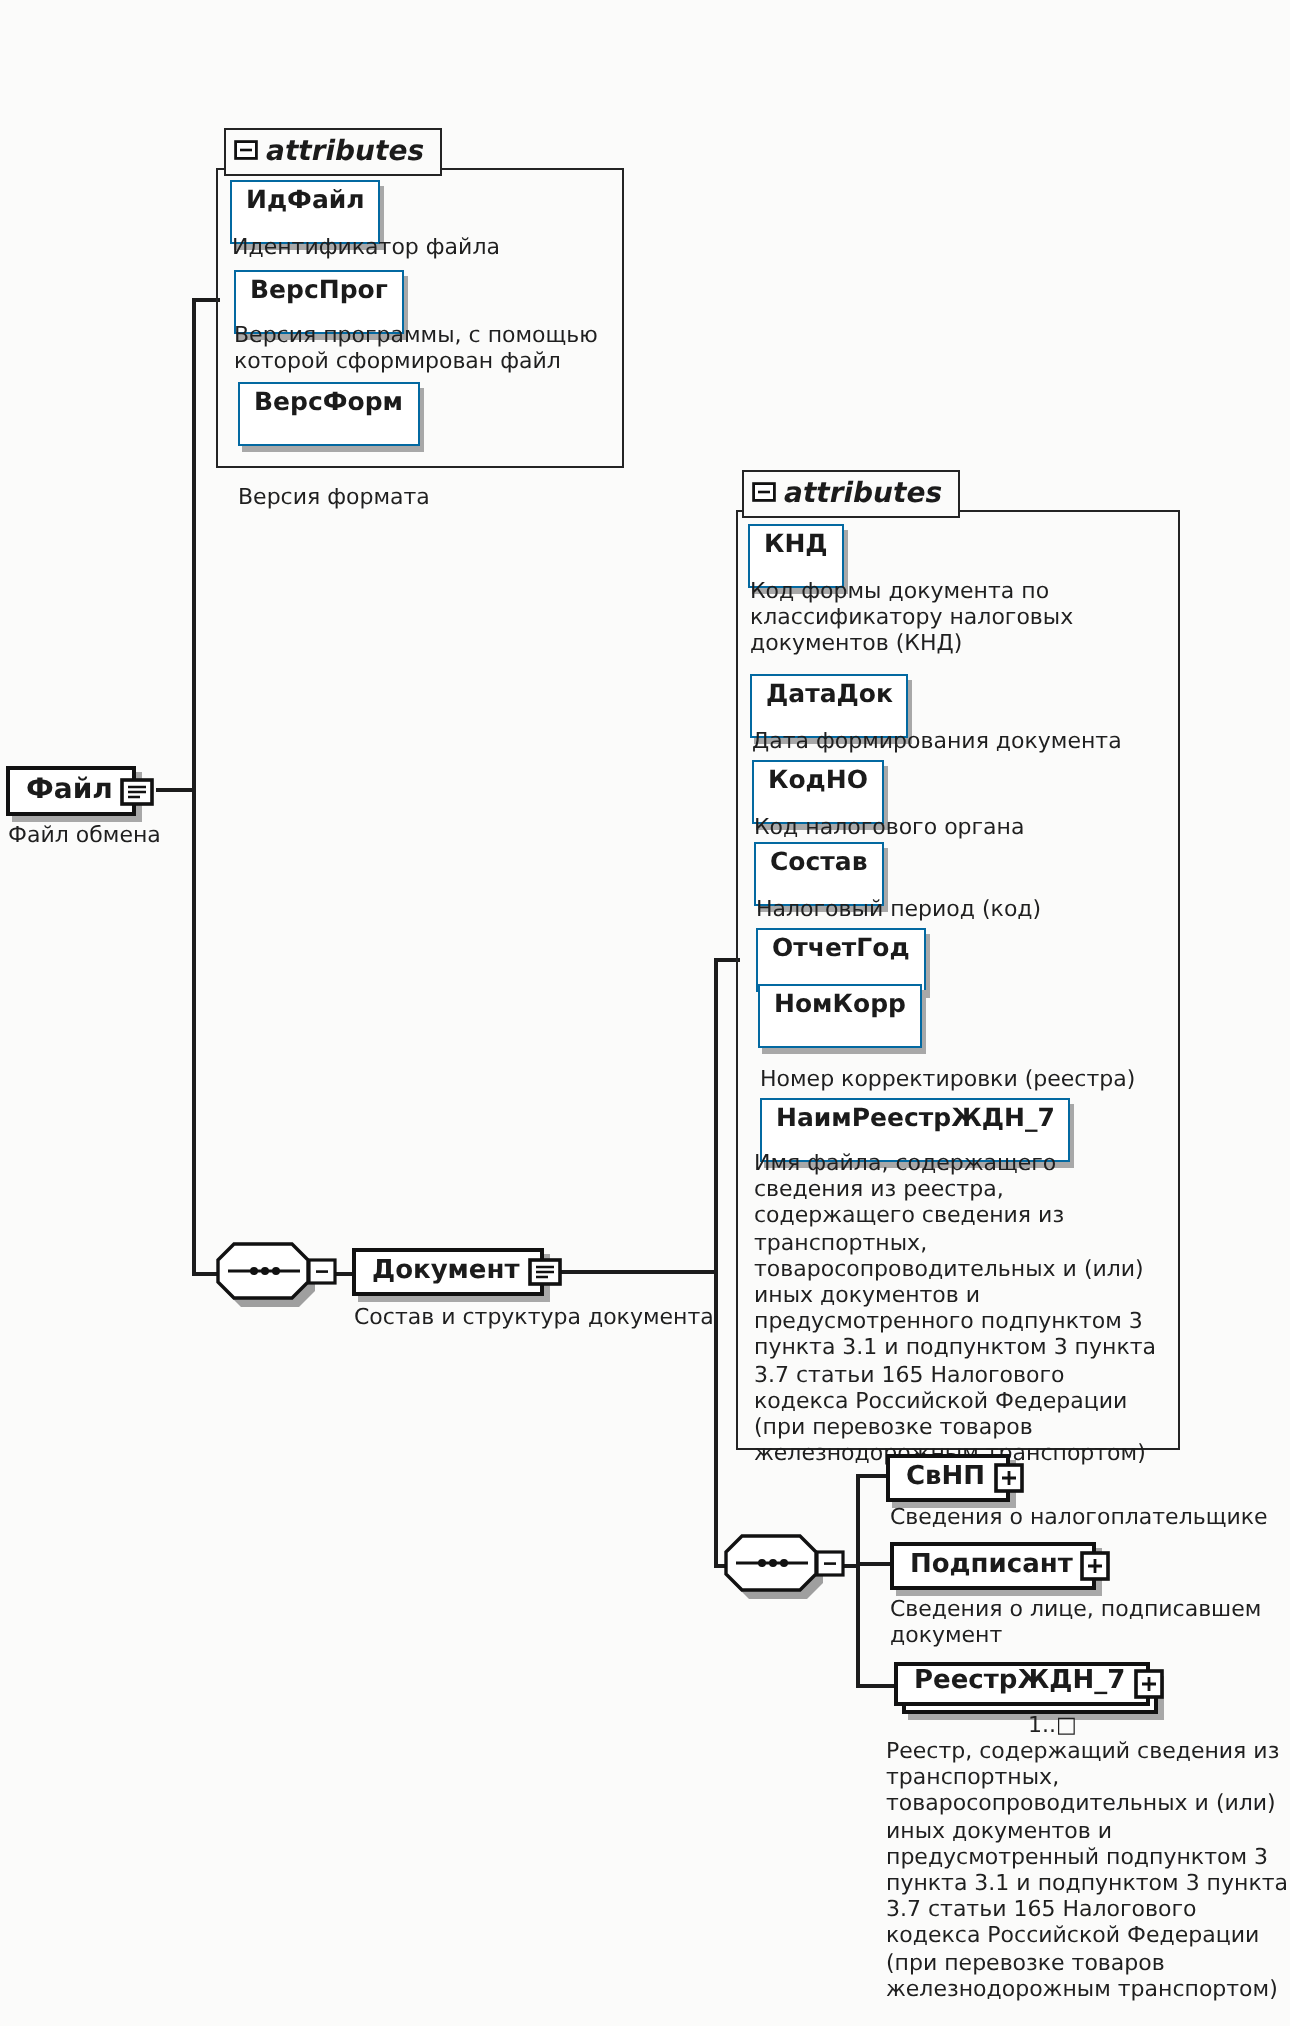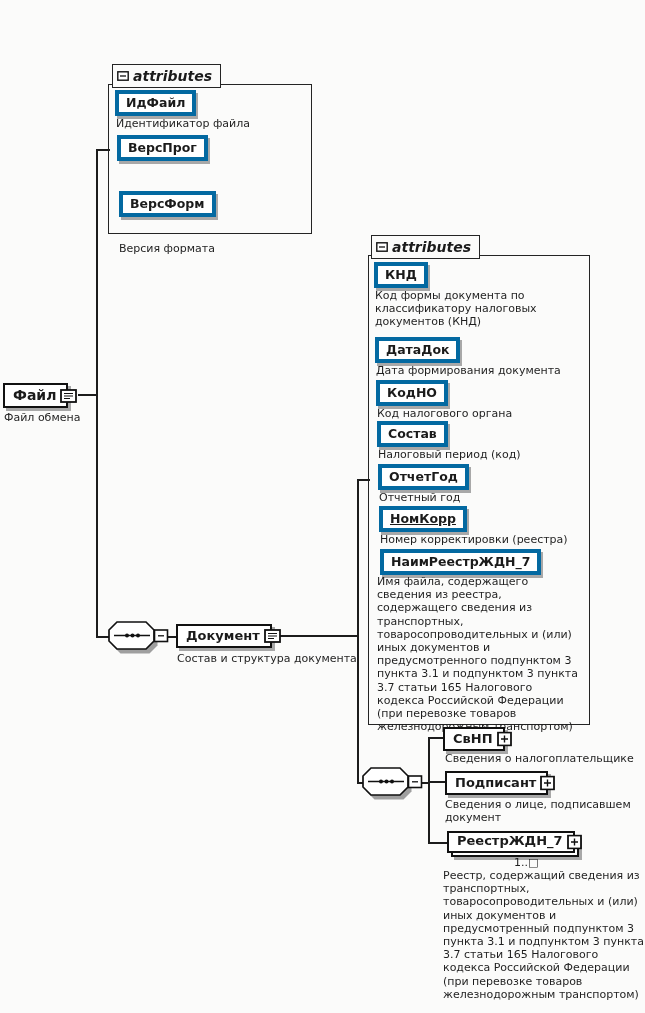"ИдФайл" .chip { border: 4px solid #0369a1 -> 1px solid #0369a1; padding: 1px 7px 2px -> 1px 7px 14px }
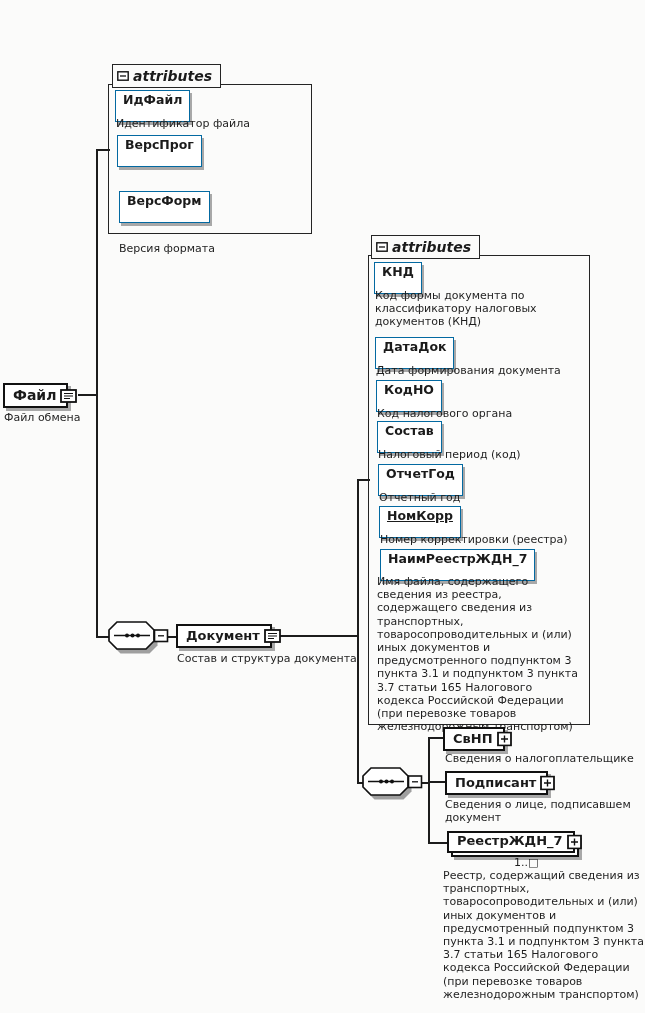"Версия программы, с помощью которой" div.desc { html: none -> <div>Версия программы, с помощью которой сформирован файл</div> }
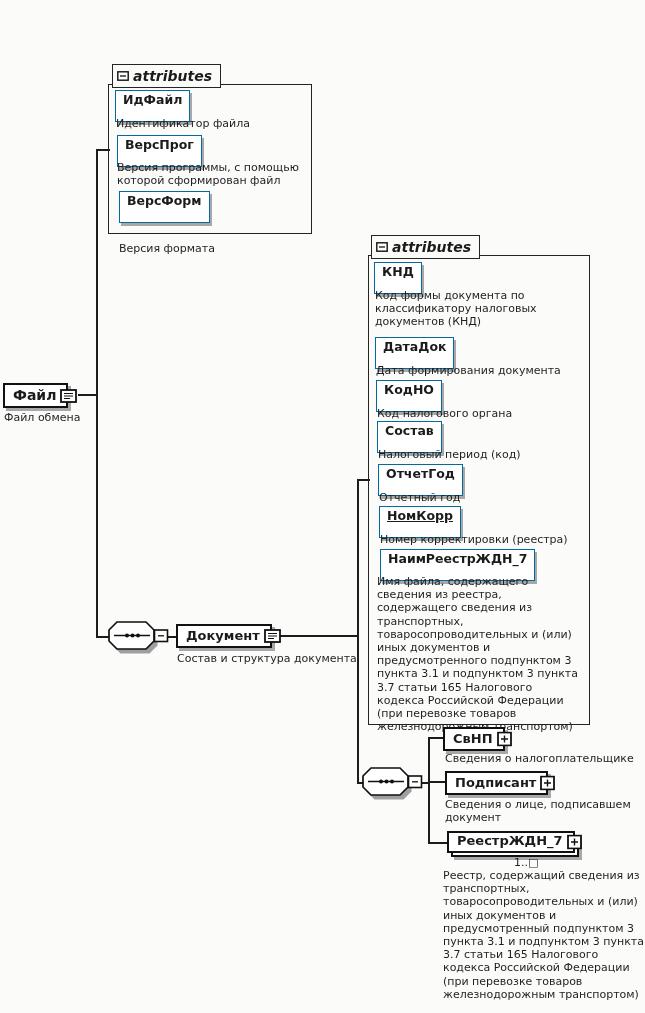"НомКорр" div.chip { text-decoration: underline -> none; top: 506px -> 492px }
